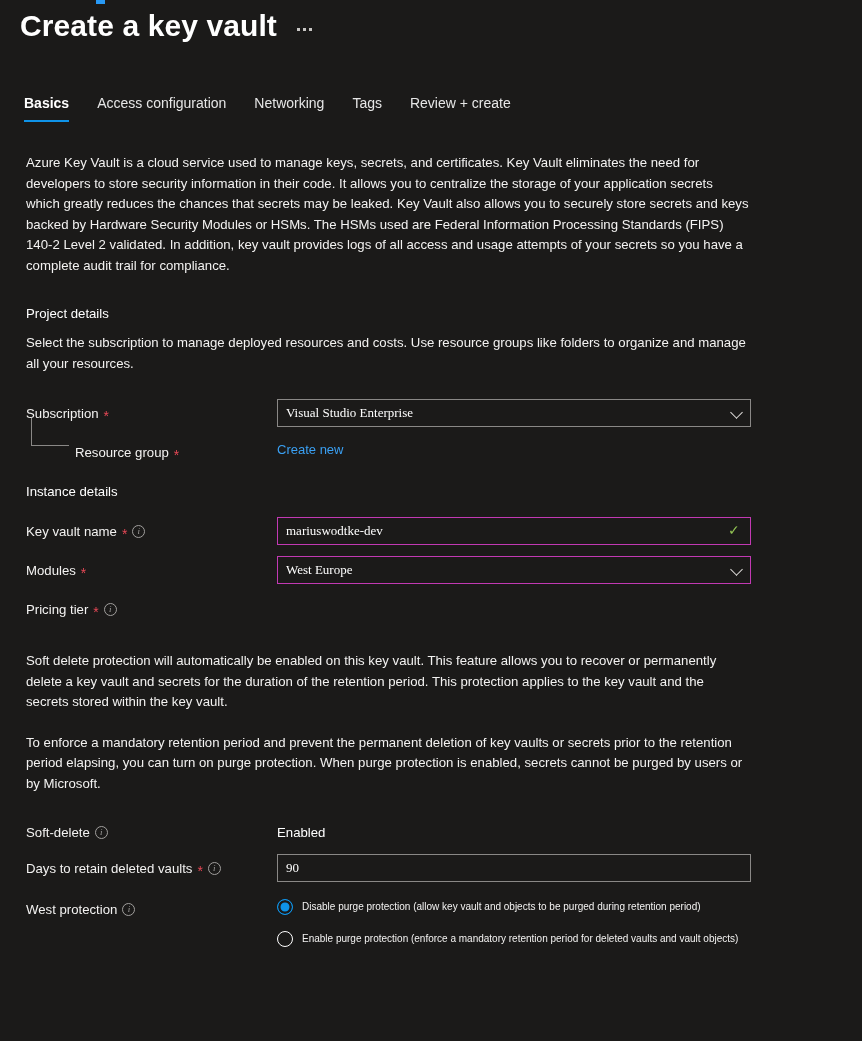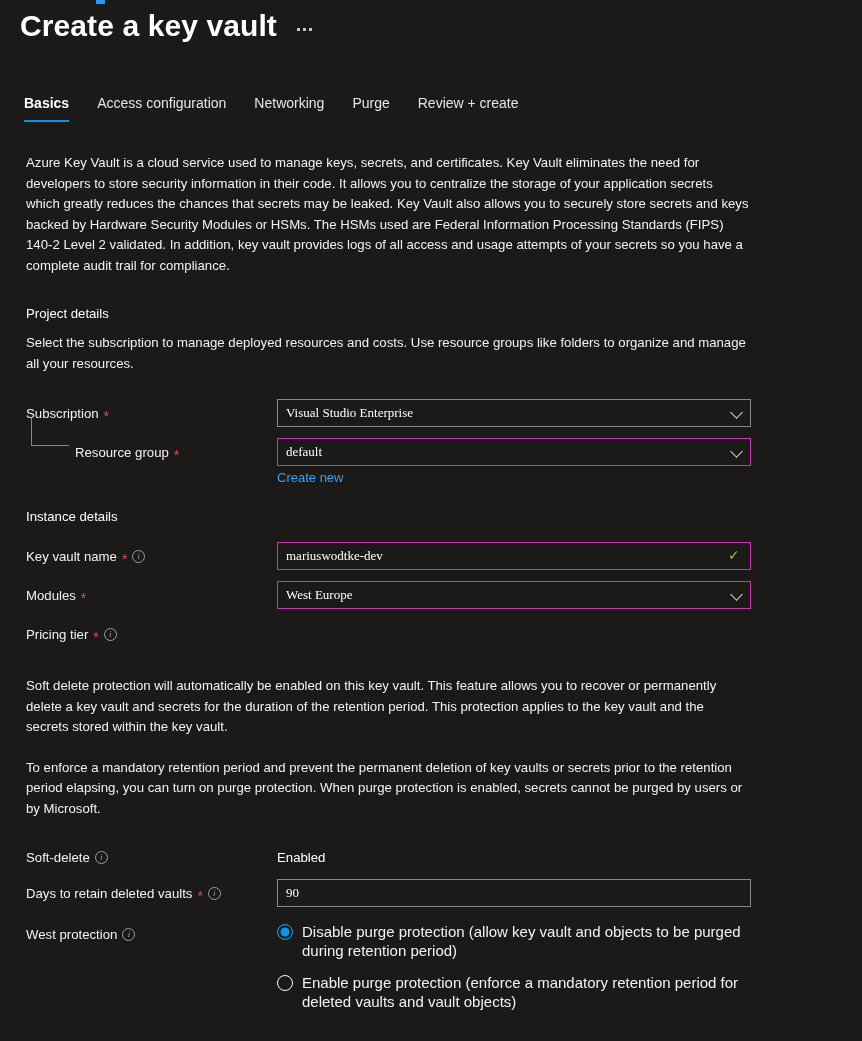"Purge" div.tab { text: Purge -> Tags }
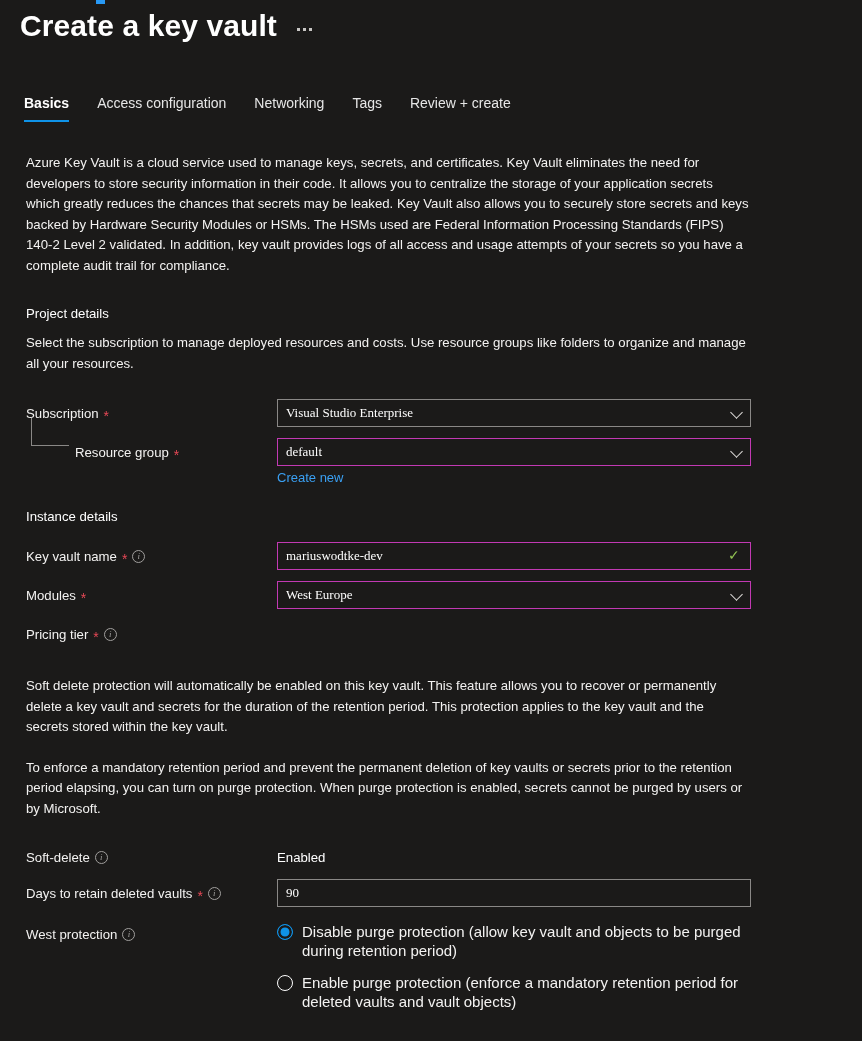"default" div.control { html: <div> <span>default</span> <span></span> </div> -> none }
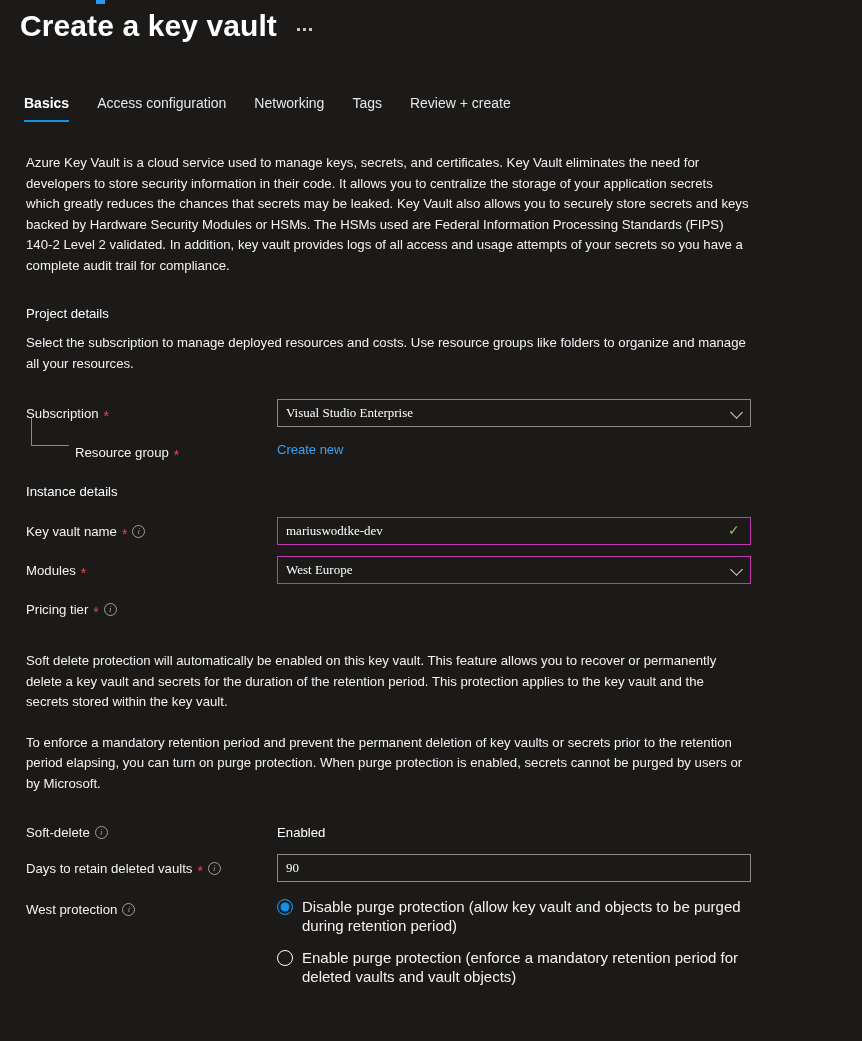"Disable purge protection (allow key" .radio-label { font-size: 15px -> 10px }
